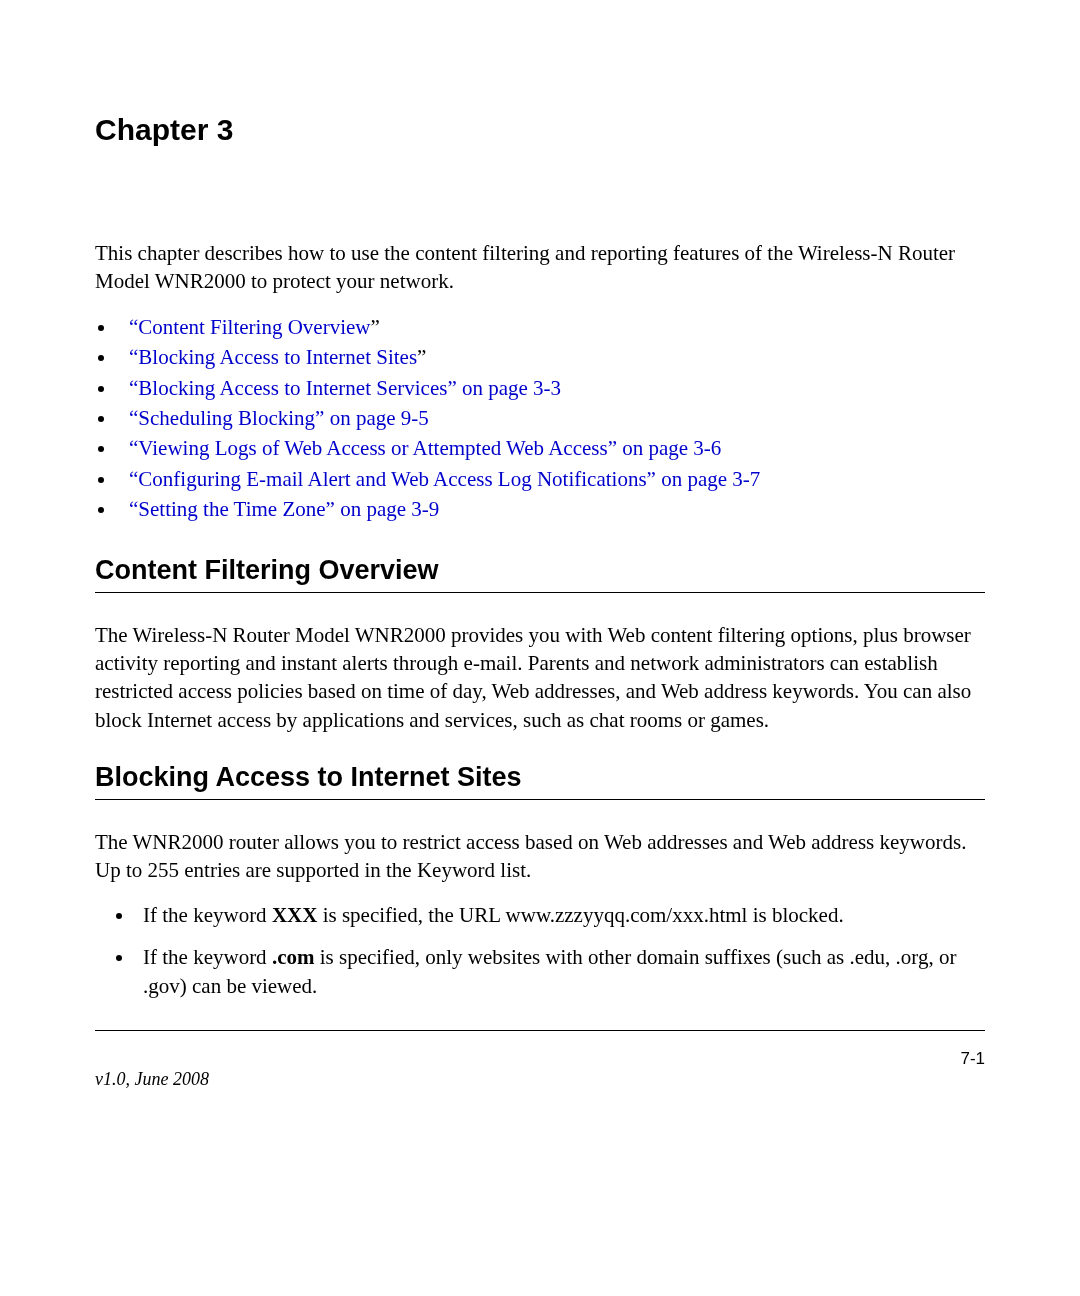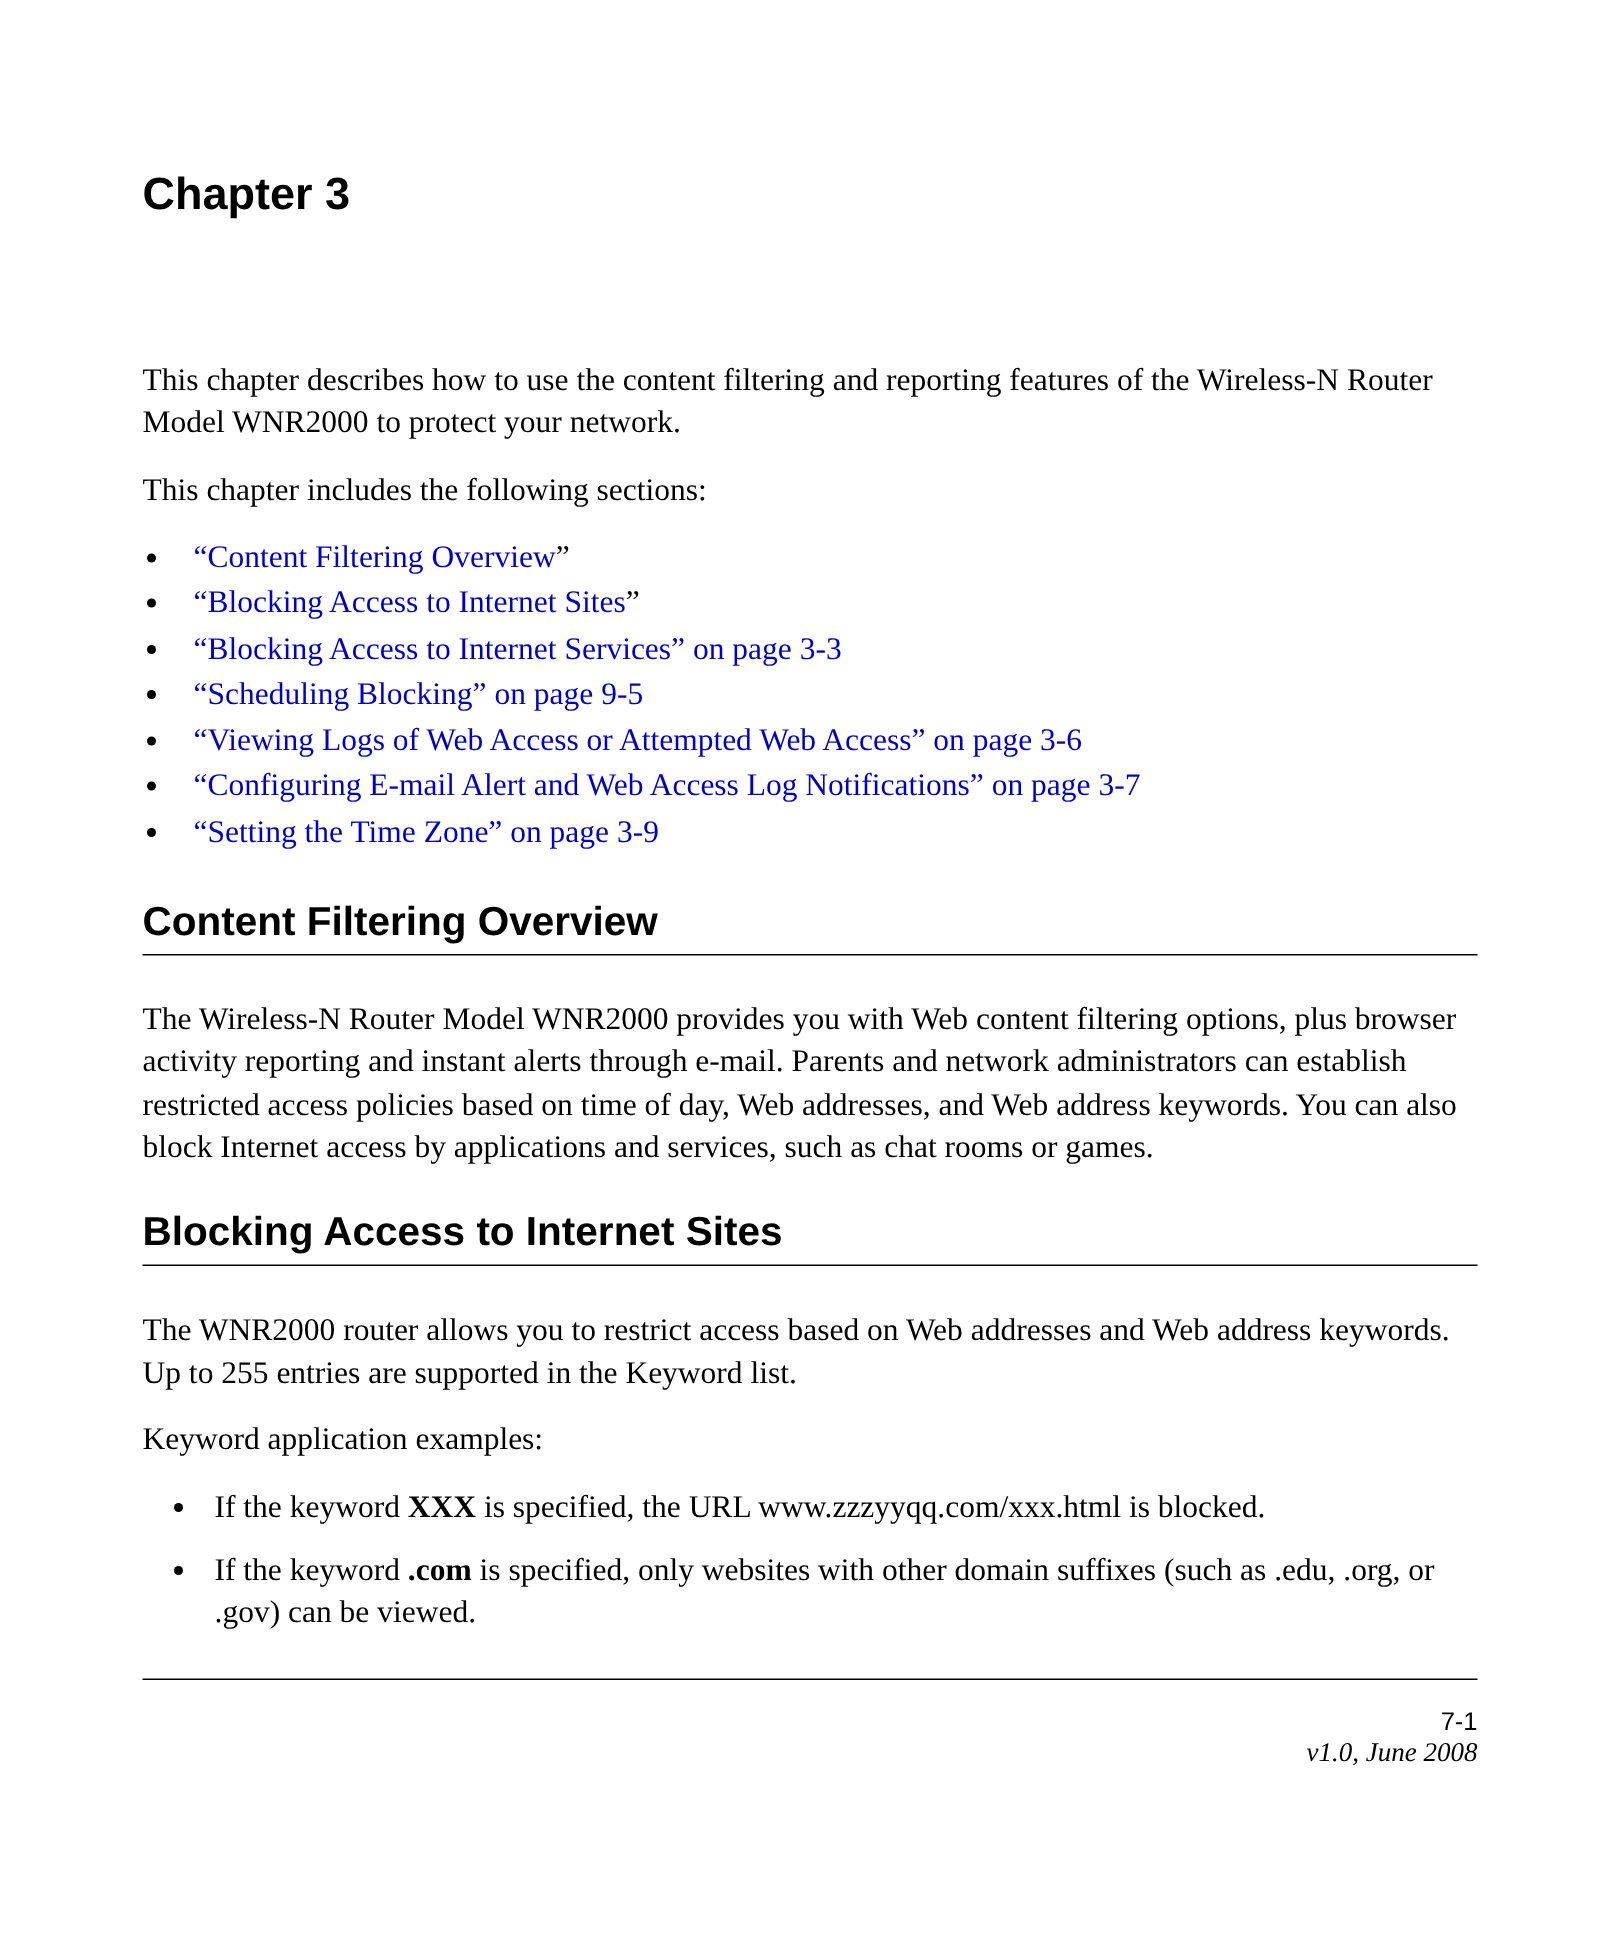"This chapter includes the following" div.intro-para { html: <div>This chapter includes the following sections:</div> -> none }
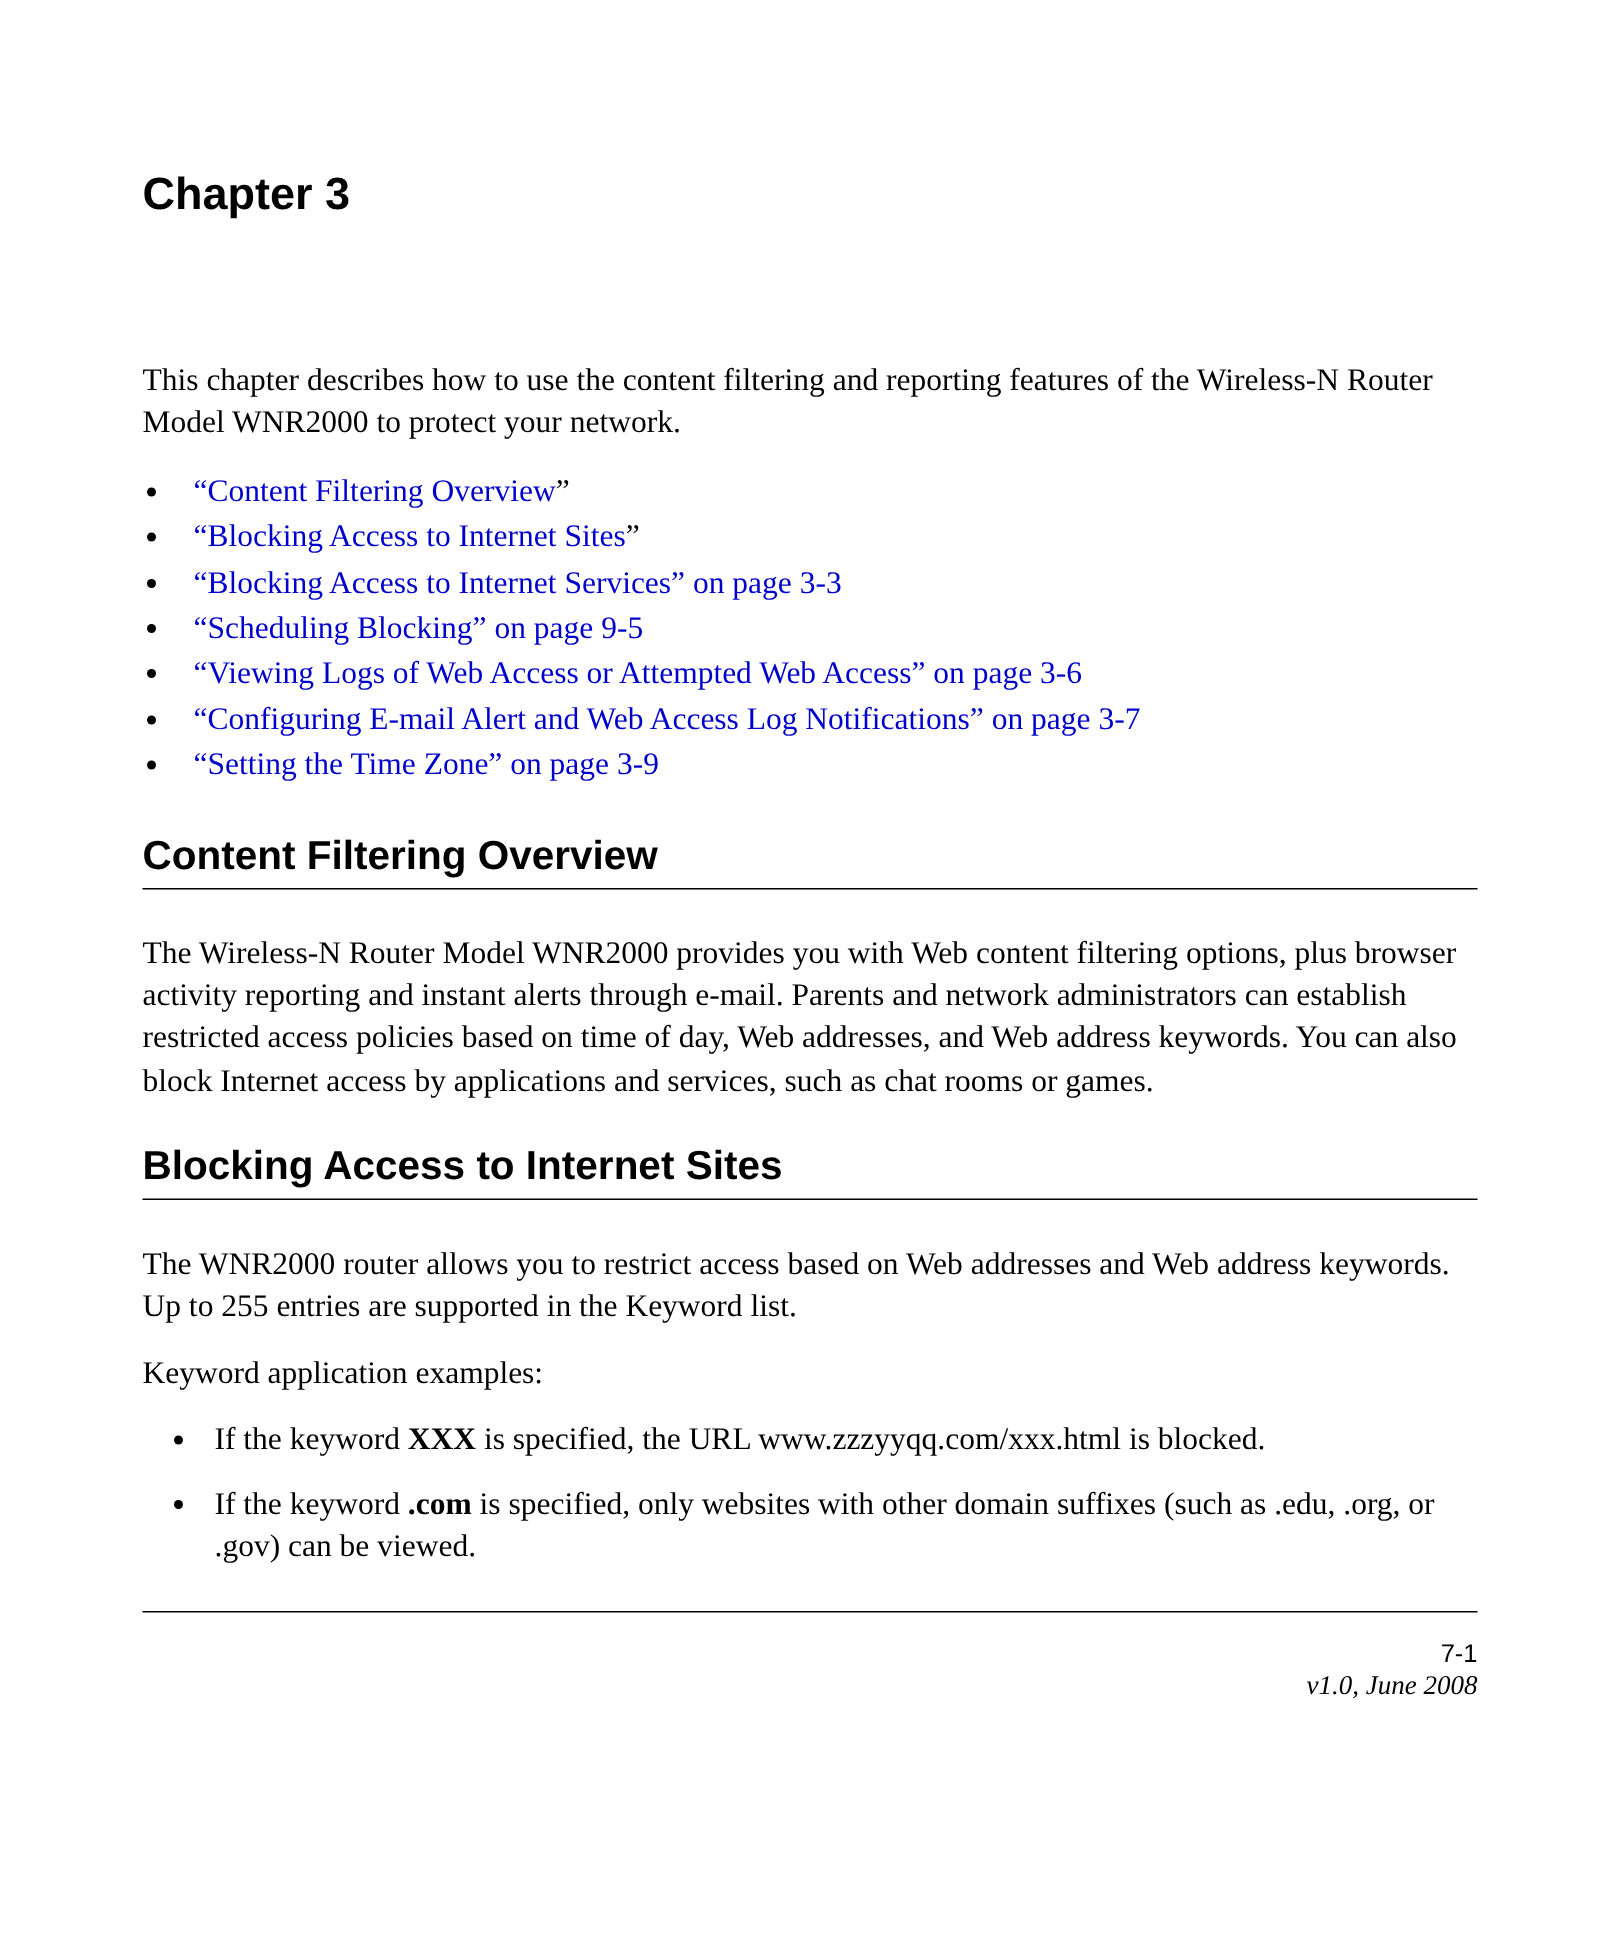"Keyword application examples:" div.body-para { html: <div>Keyword application examples:</div> -> none }
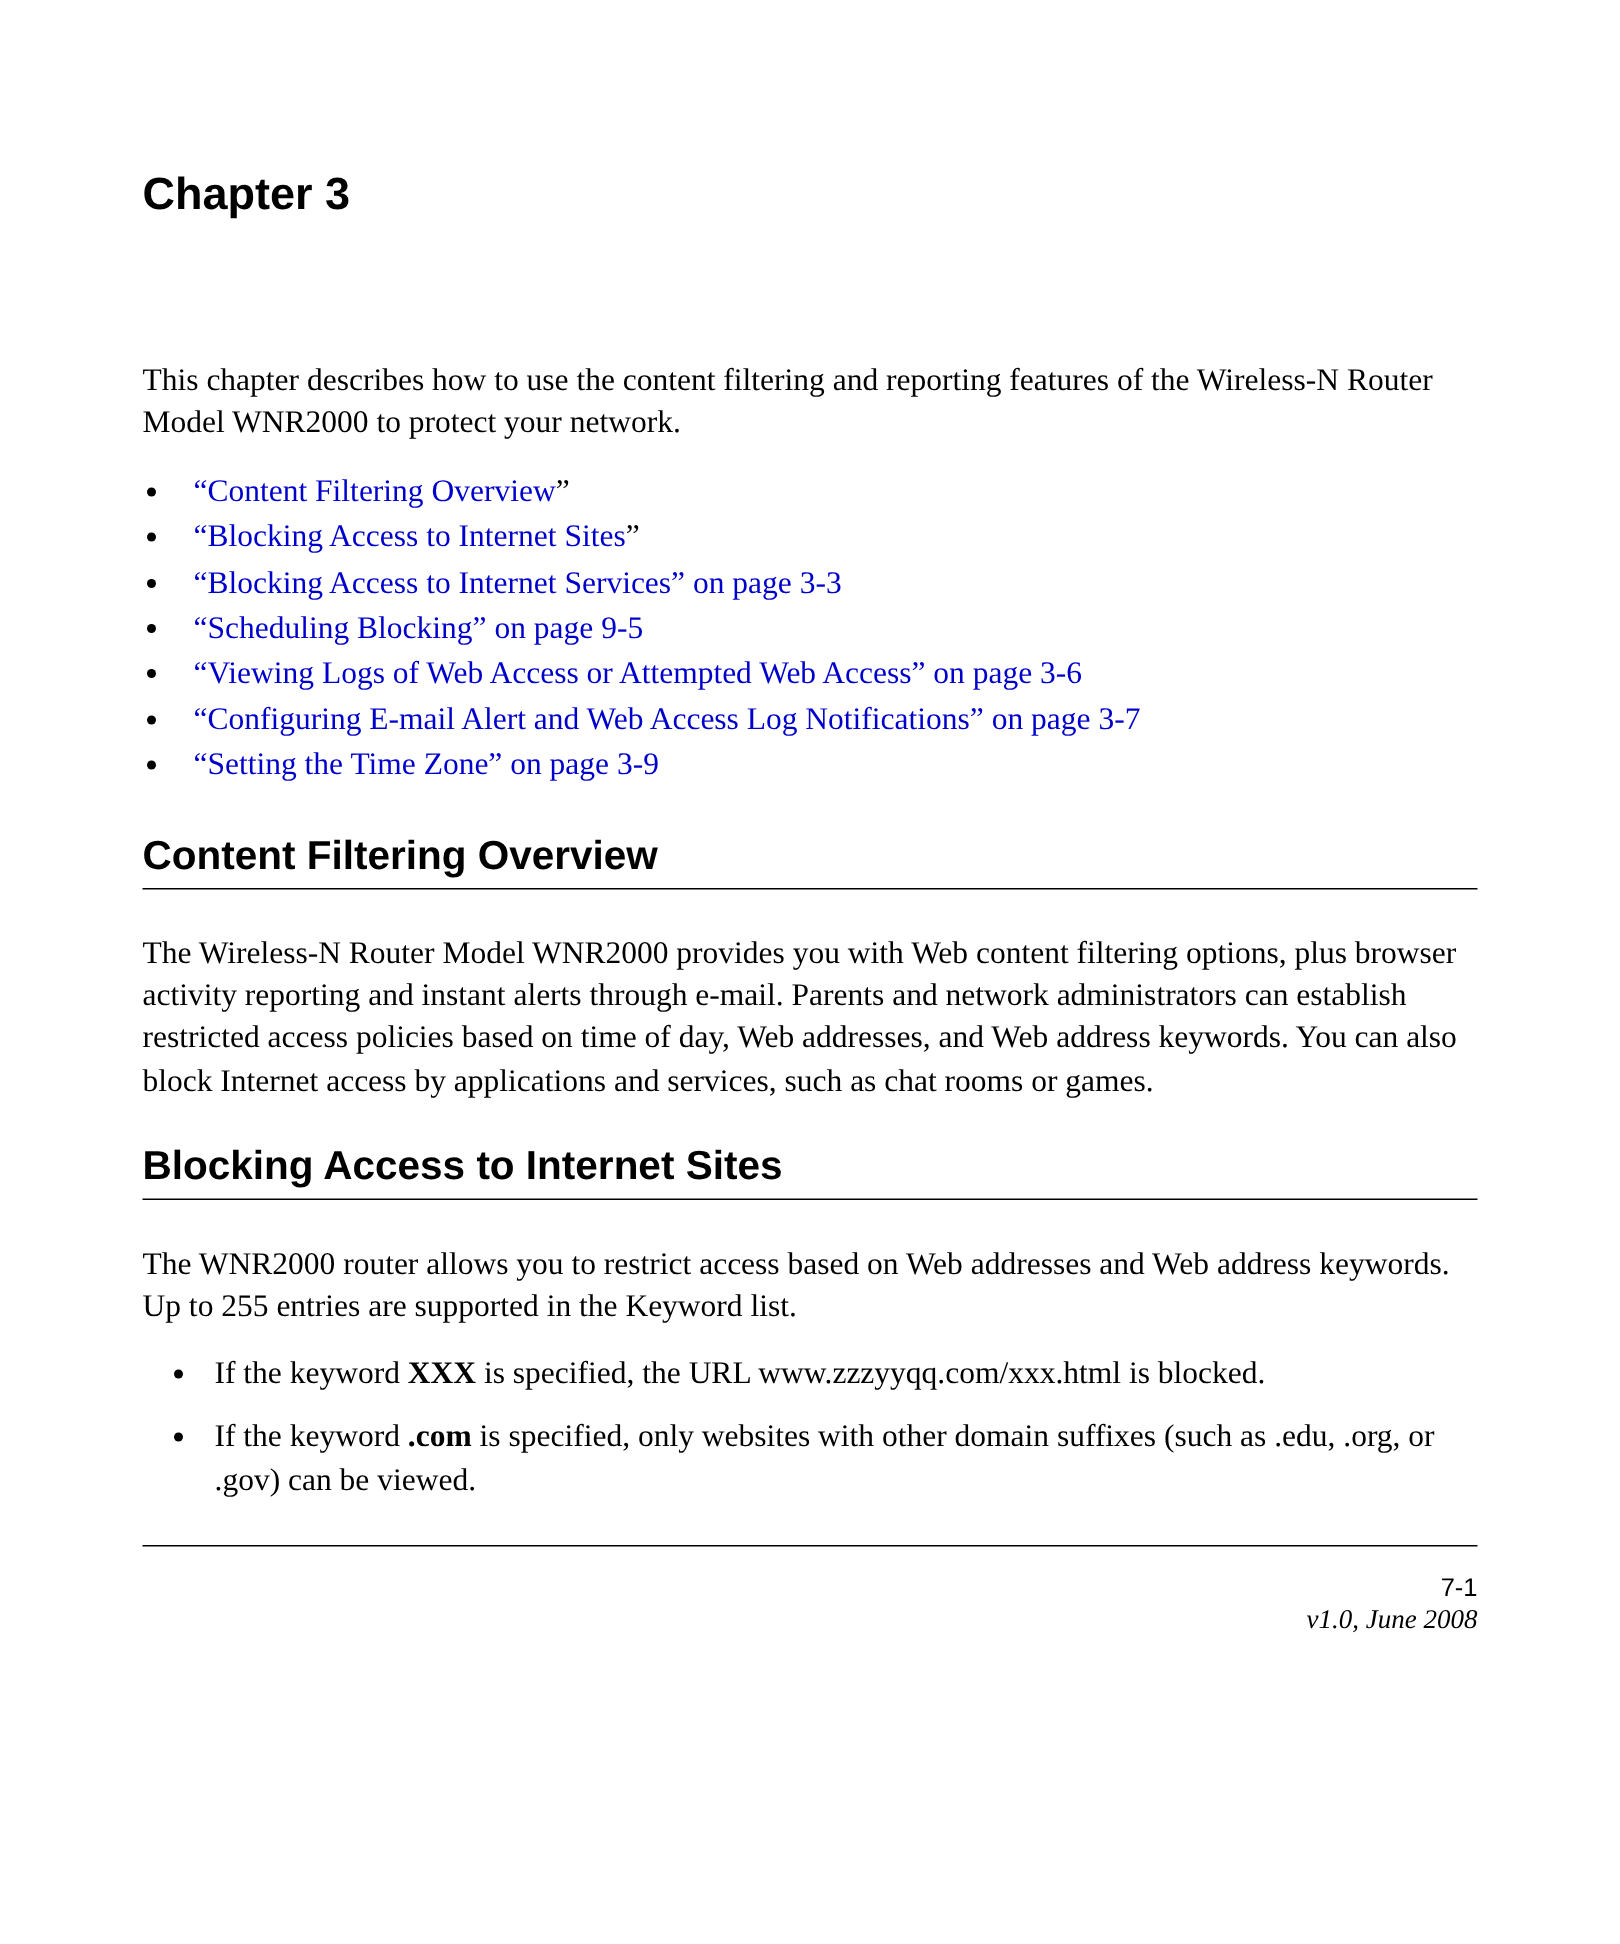"v1.0, June 2008" .footer-version { text-align: right -> left }
